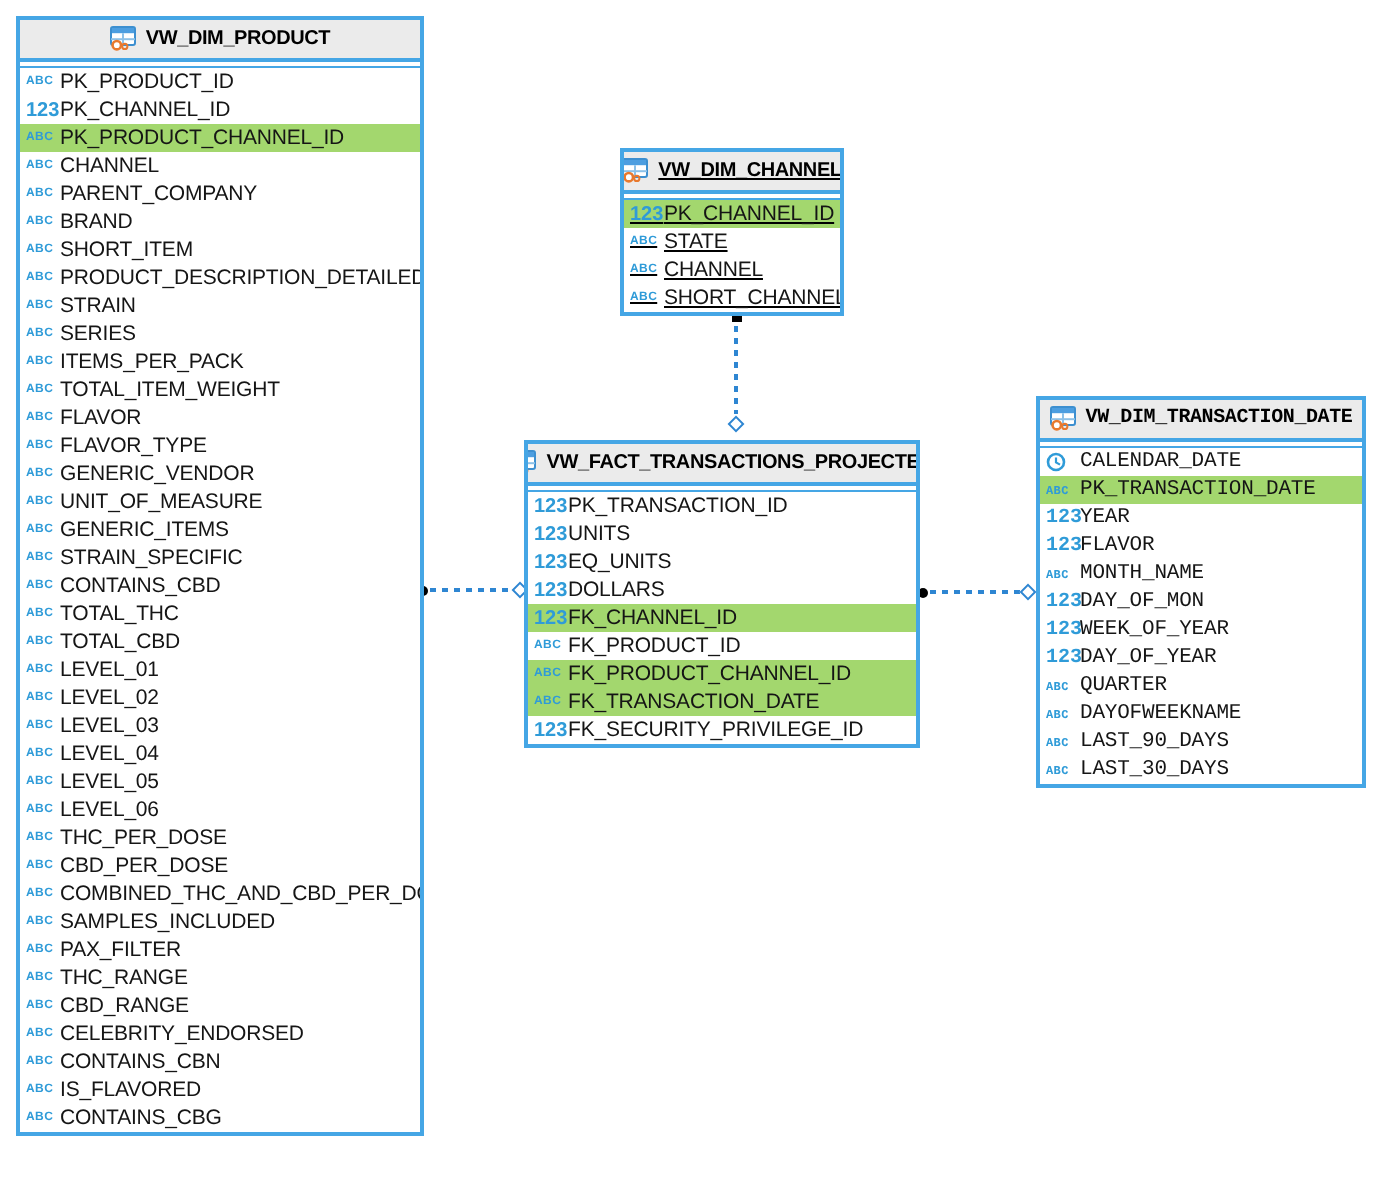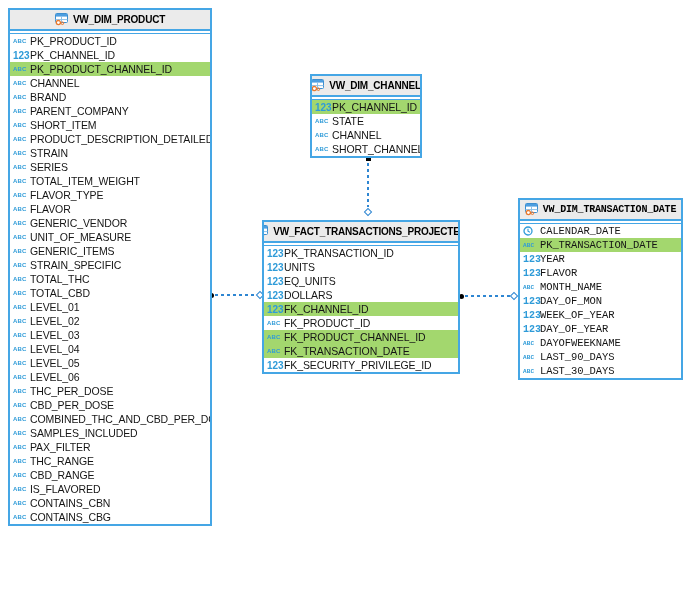"VW_DIM_CHANNEL" div.table { text-decoration: none -> underline }
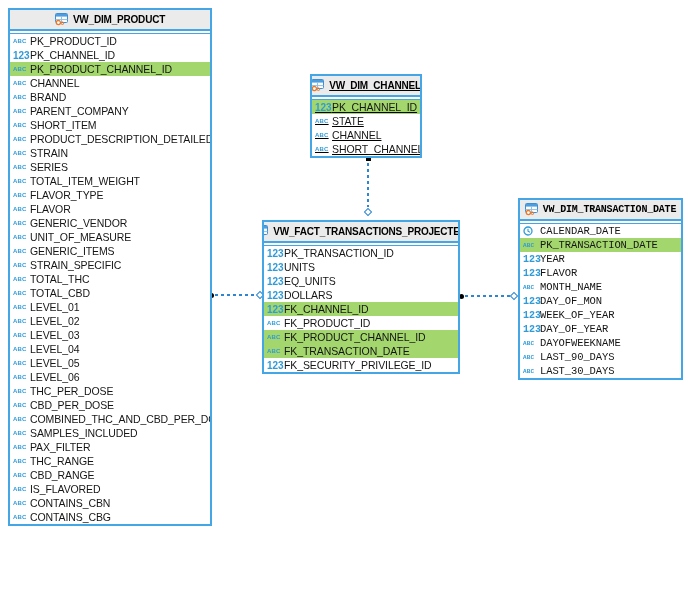"BRAND" div.row { order: before "PARENT_COMPANY" -> after "PARENT_COMPANY" }
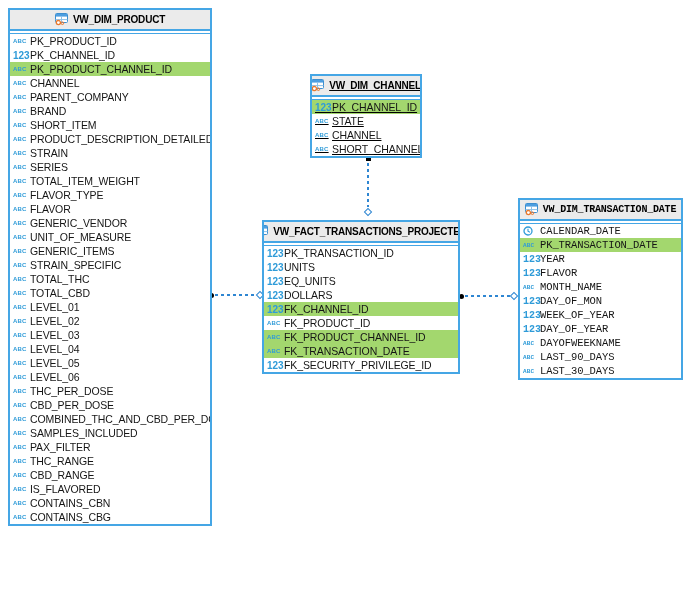"ITEMS_PER_PACK" div.row { html: none -> <div> <span>ABC</span> <span>ITEMS_PER_PACK</span> </div> }
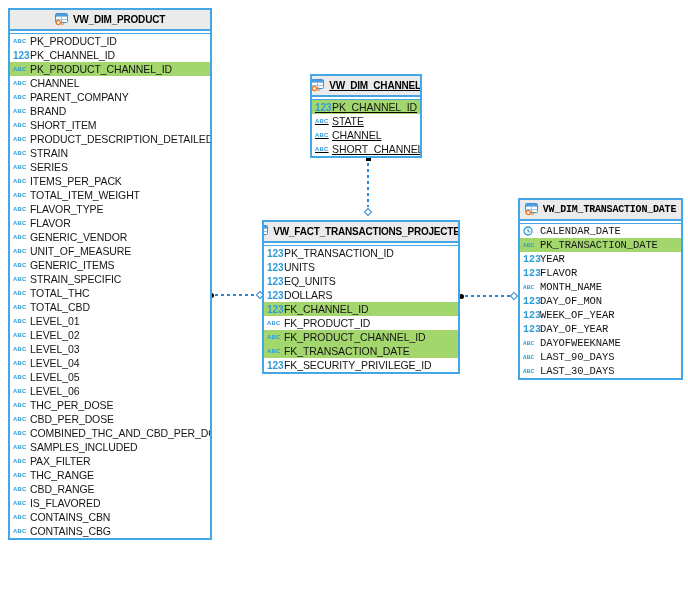"FLAVOR_TYPE" div.row { order: before "FLAVOR" -> after "FLAVOR" }
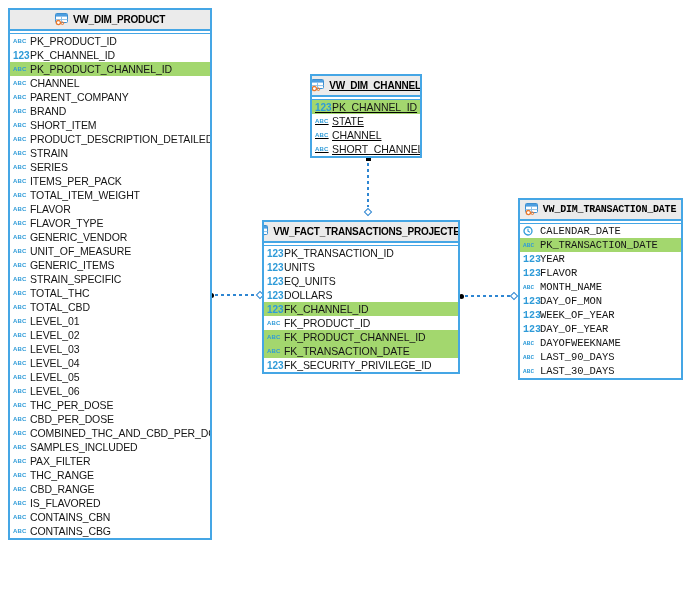"CONTAINS_CBD" div.row { html: none -> <div> <span>ABC</span> <span>CONTAINS_CBD</span> </div> }
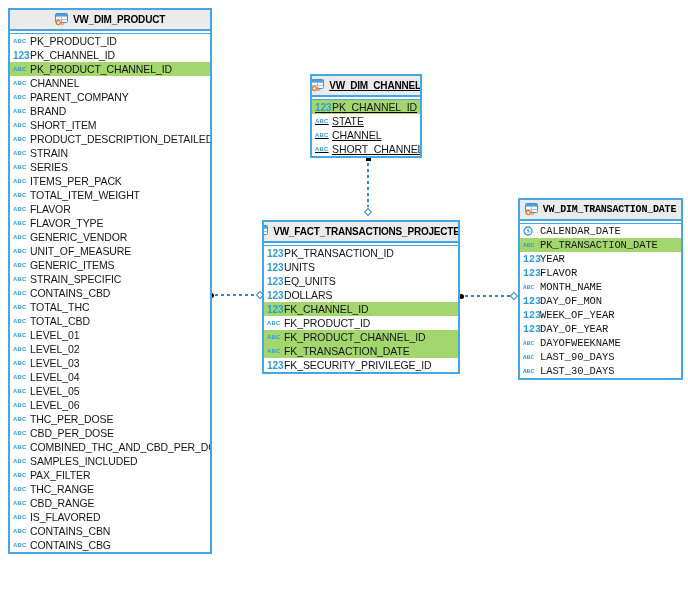"QUARTER" div.row { html: none -> <div> <span>ABC</span> <span>QUARTER</span> </div> }
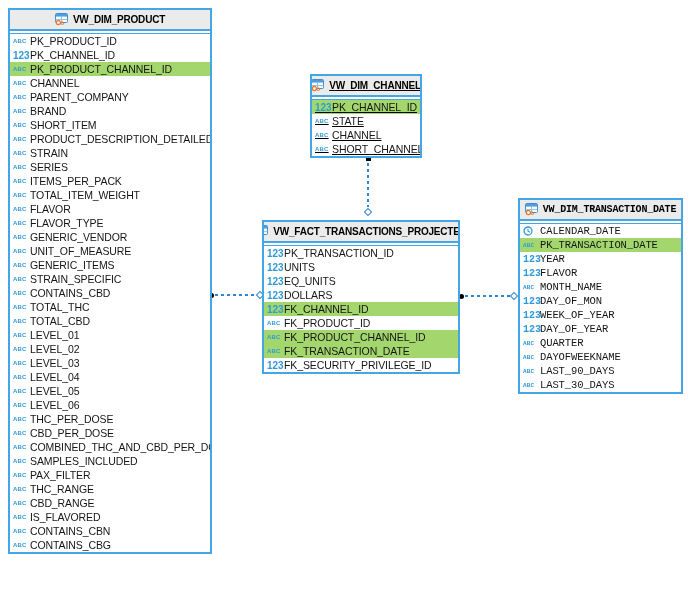"CELEBRITY_ENDORSED" div.row { html: none -> <div> <span>ABC</span> <span>CELEBRITY_ENDORSED</span> </div> }
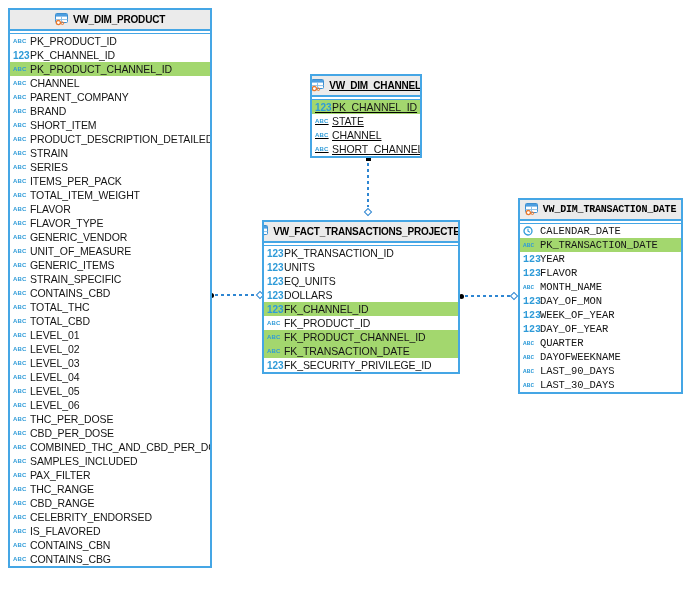"IS_FLAVORED" div.row { order: before "CONTAINS_CBN" -> after "CONTAINS_CBN" }
